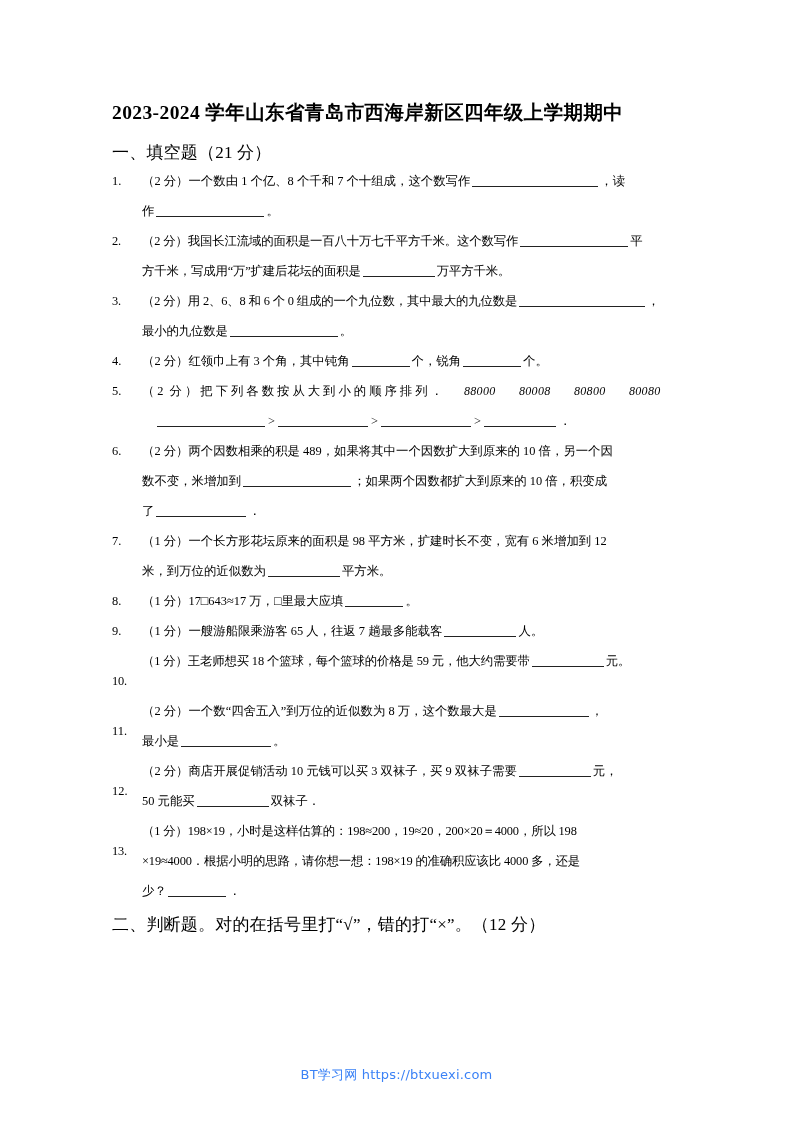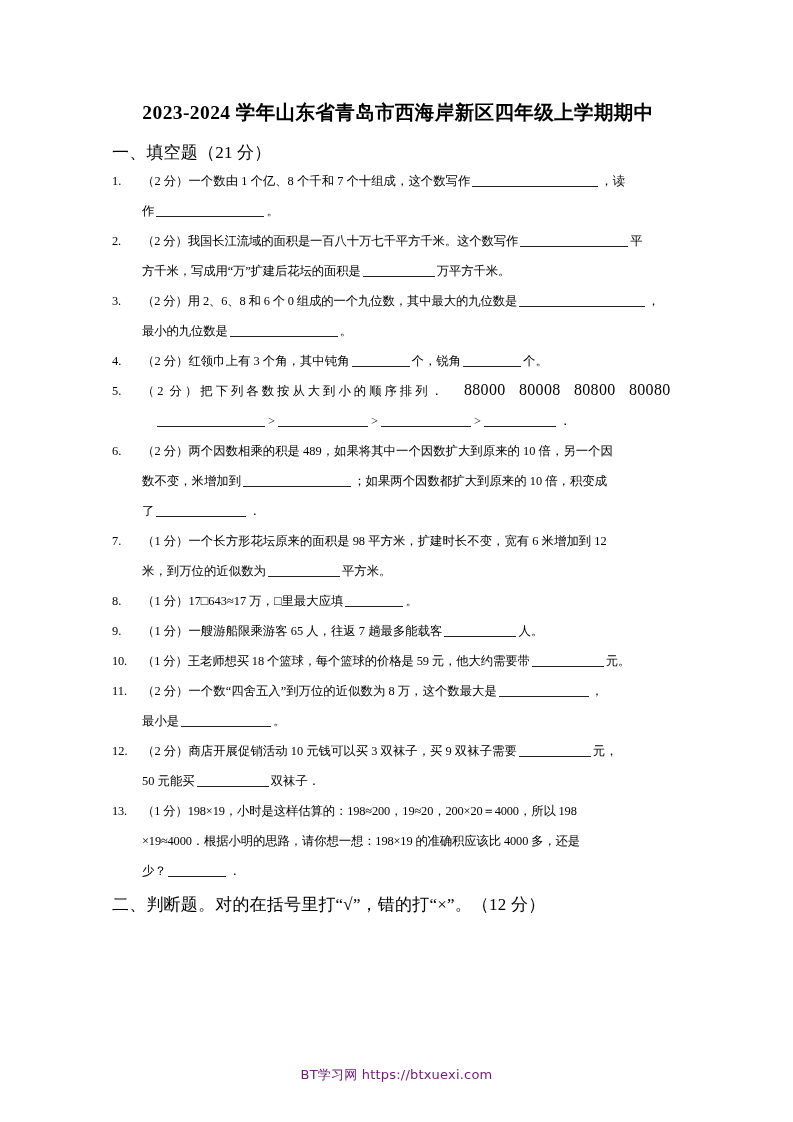"2023-2024 学年山东省青岛市西海岸新区四年级上学期期中" .doc-title { text-align: center -> none }
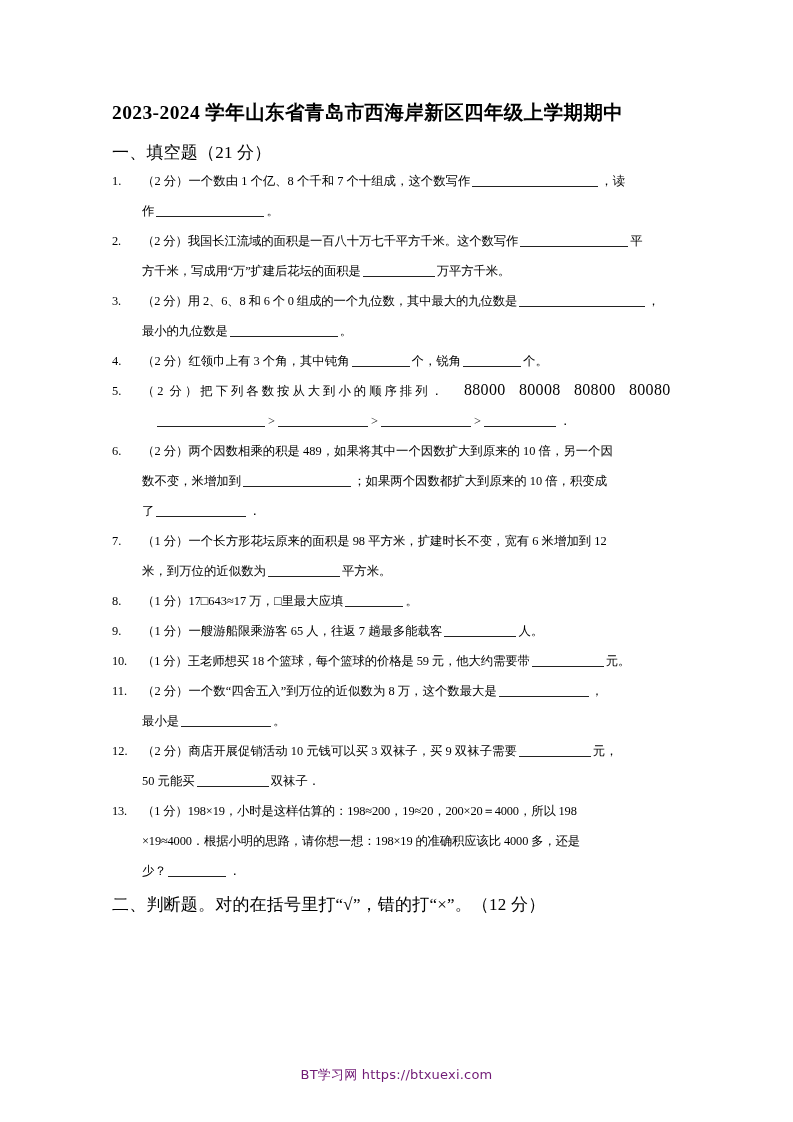"88000 80008 80800 80080" .num-row { font-size: 16px -> 12px; font-style: none -> italic }
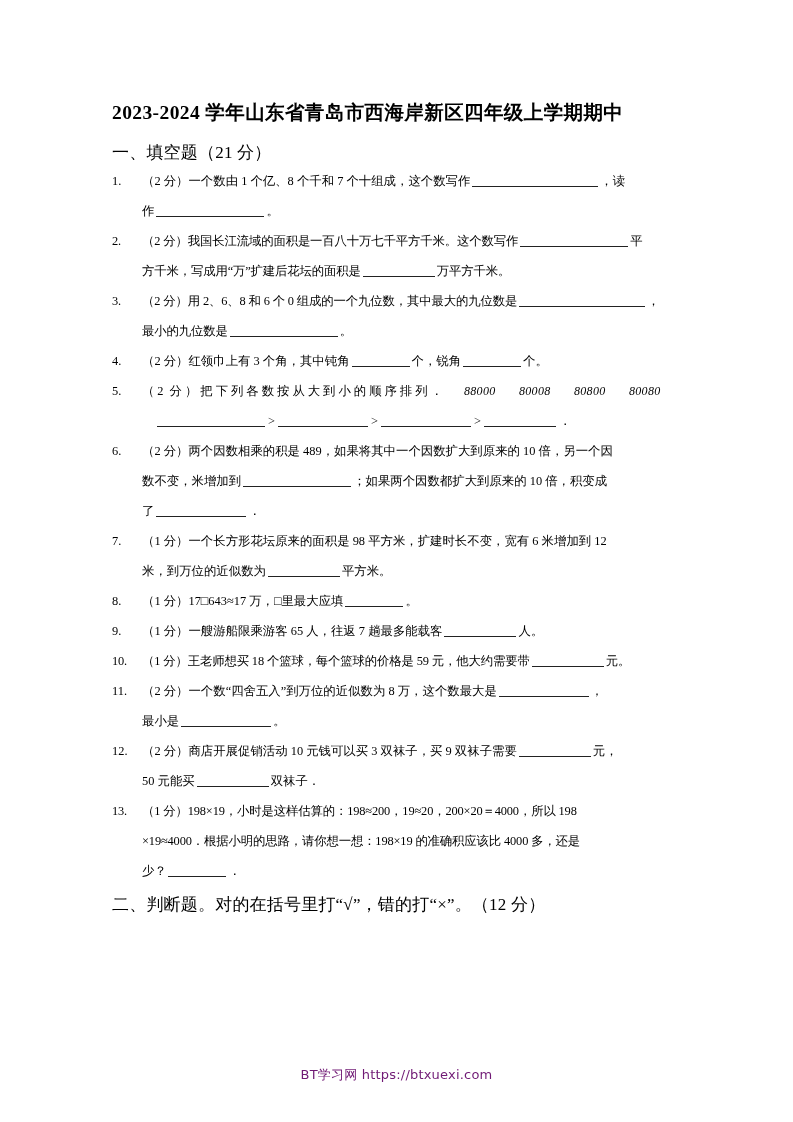"10." .q-num.wide { margin-top: none -> 20px }
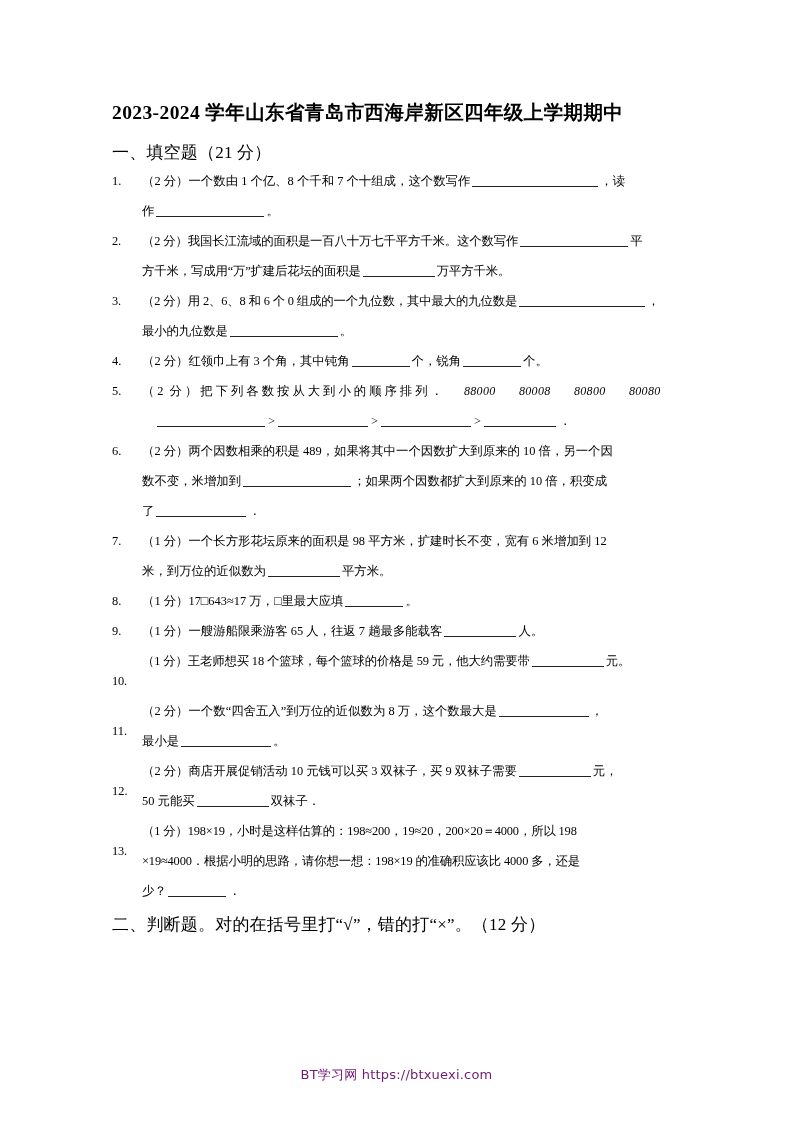"BT学习网 https://btxuexi.com" .footer { color: #701a75 -> #3b82f6 }
